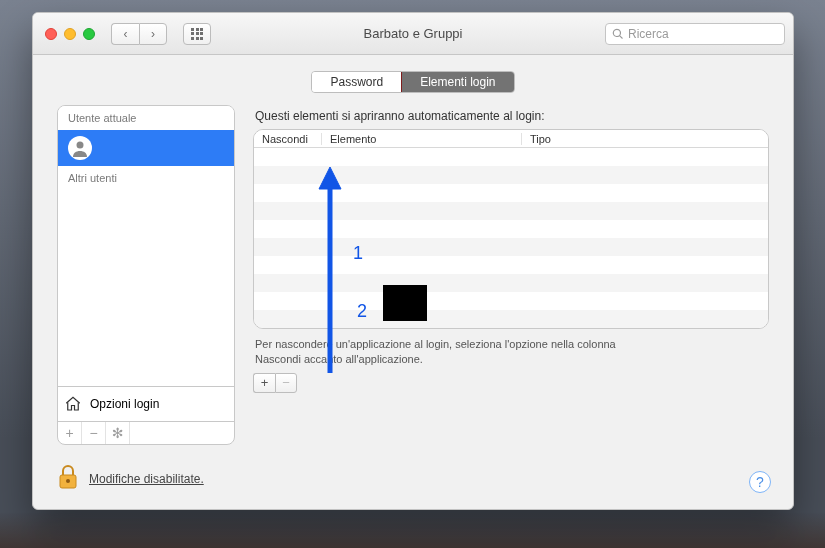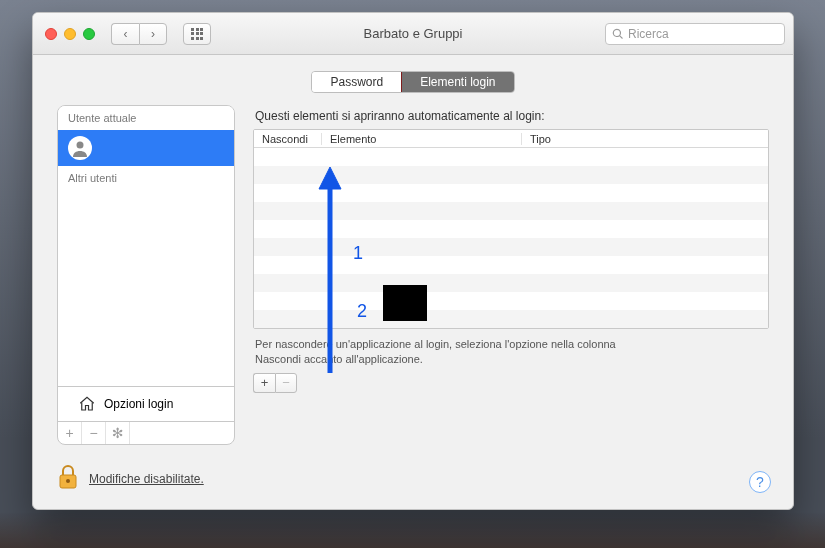"Nascondi" .table { border-radius: 2px -> 10px }
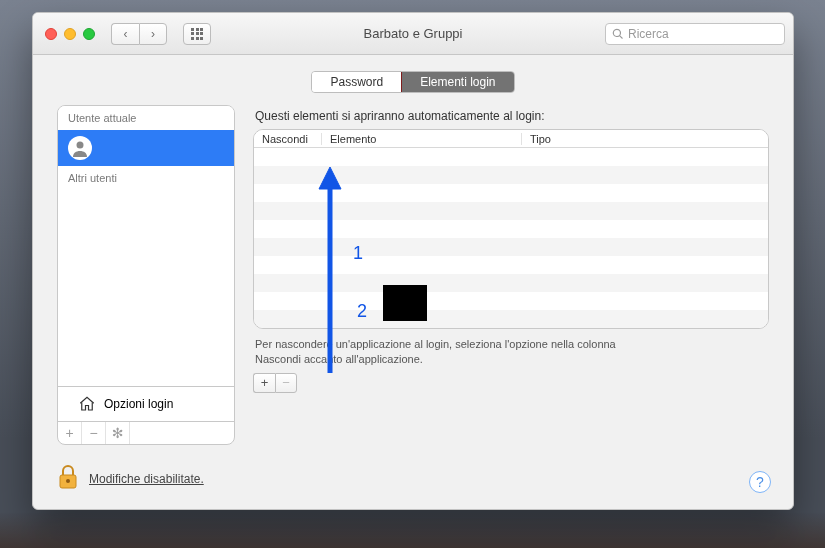"Opzioni login" .login-opts { padding: 8px 20px -> 8px 6px }
